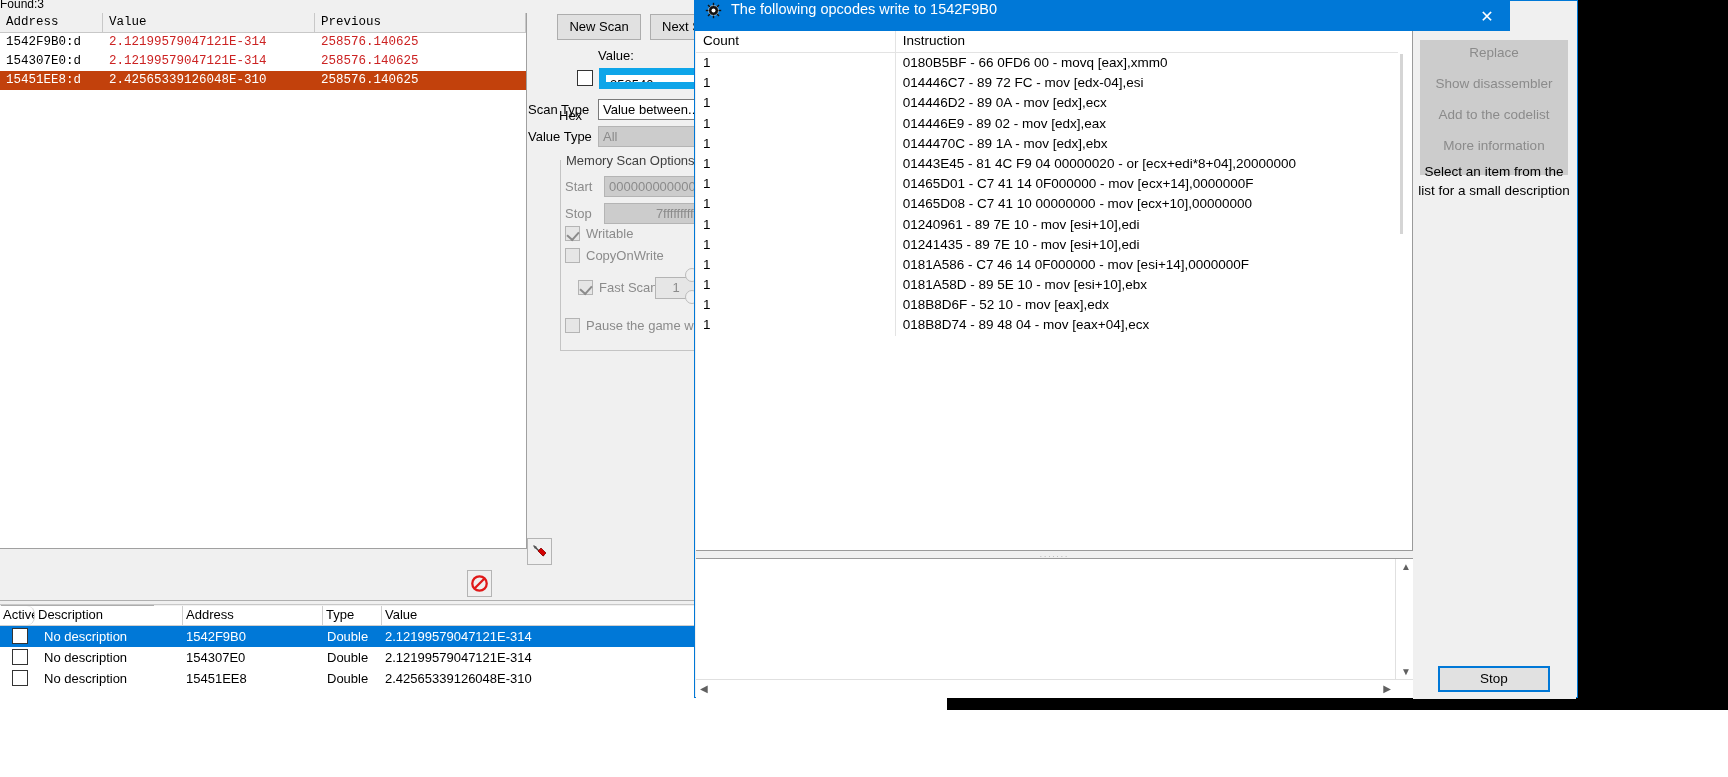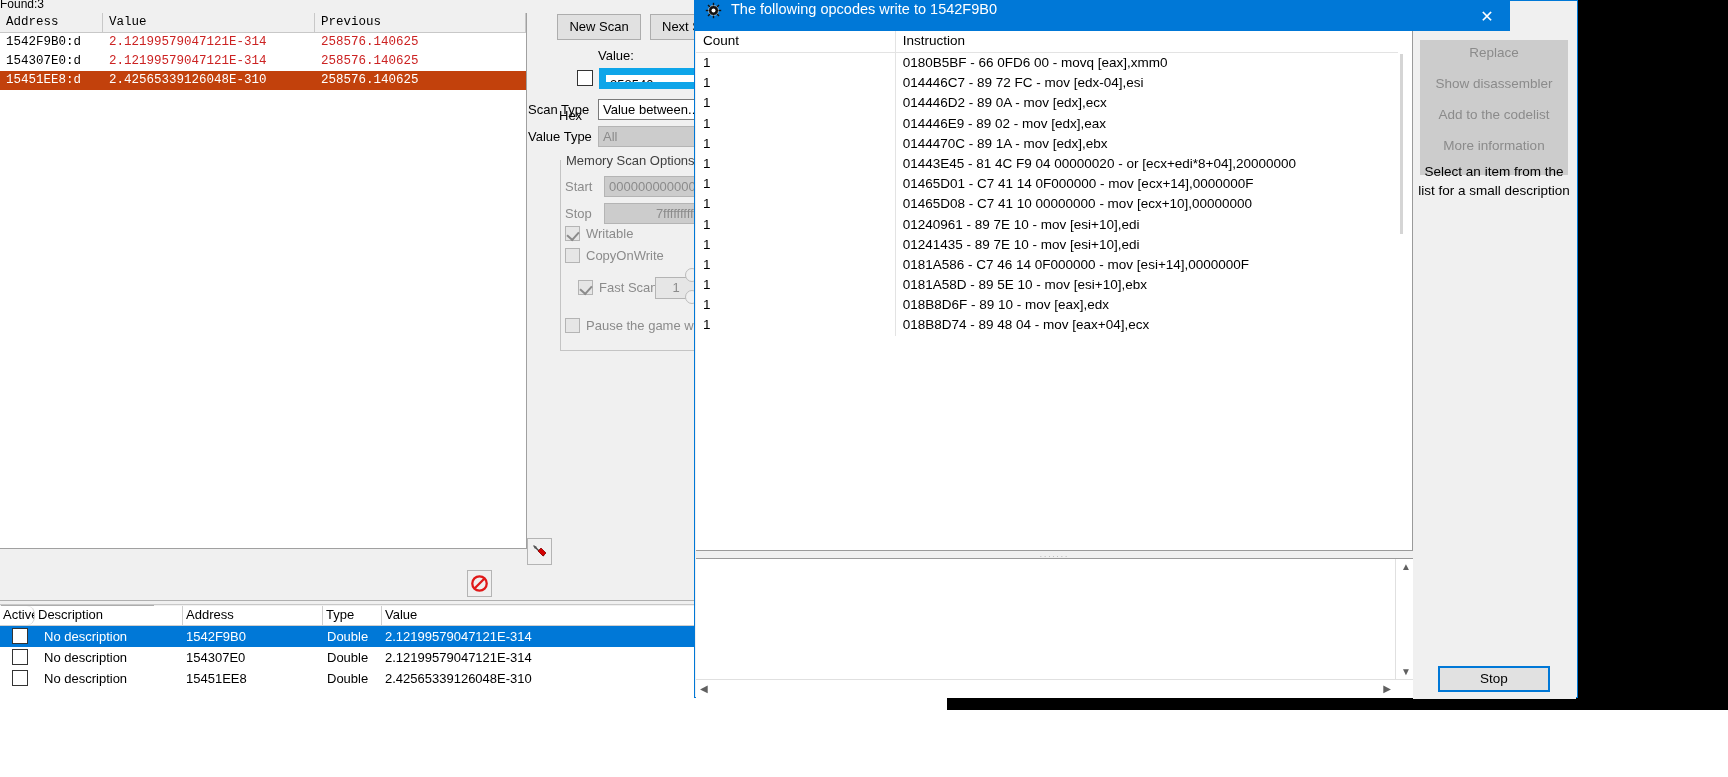"018B8D6F - 89 10 -" div.oc { text: 89 -> 52 }
